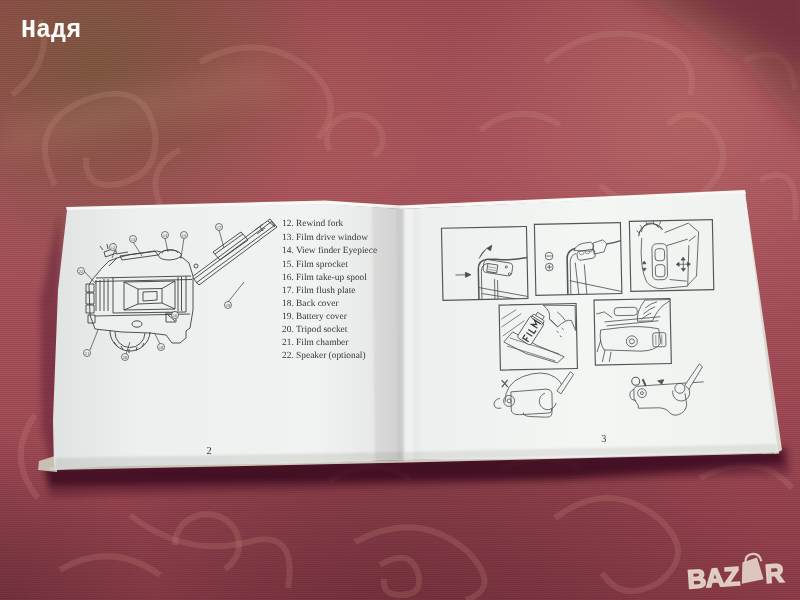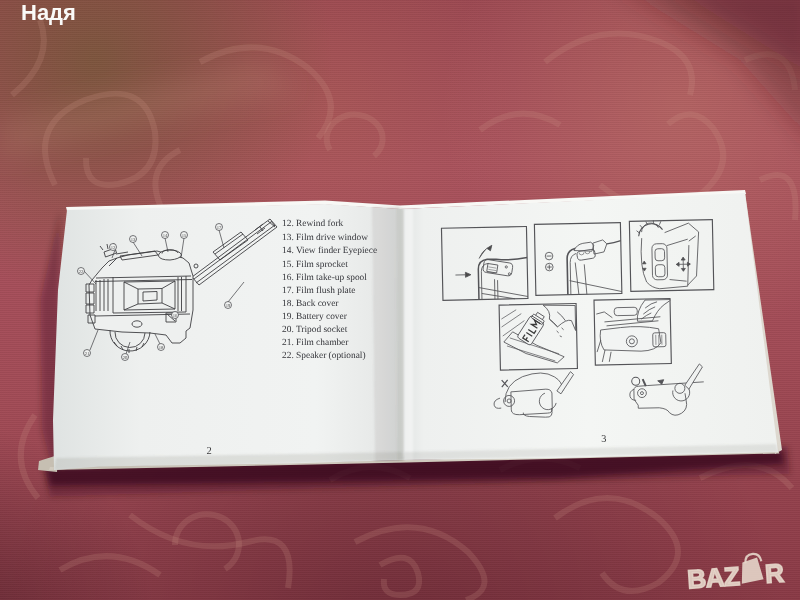"Надя" div { font-family: none -> Liberation Mono, monospace; font-size: 22px -> 25px; top: 0 -> 16px }
